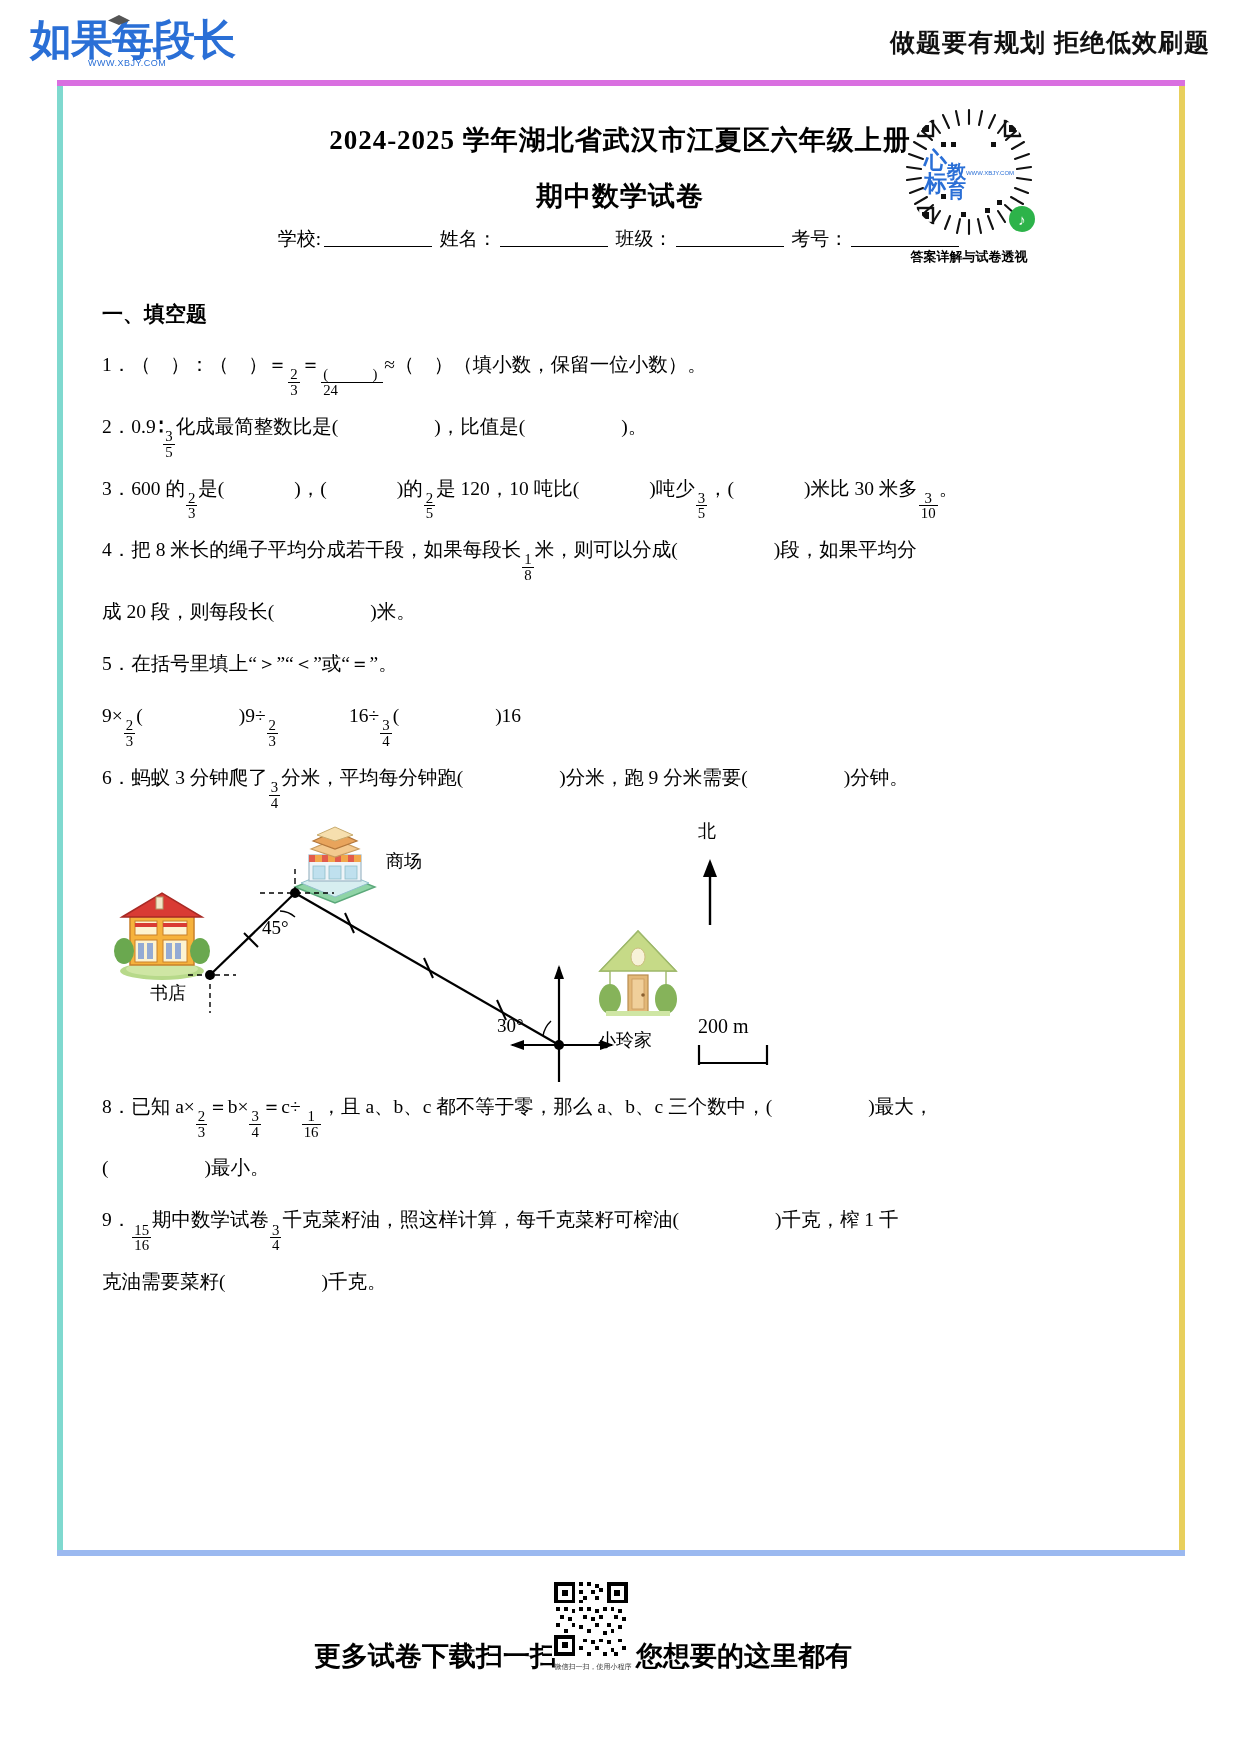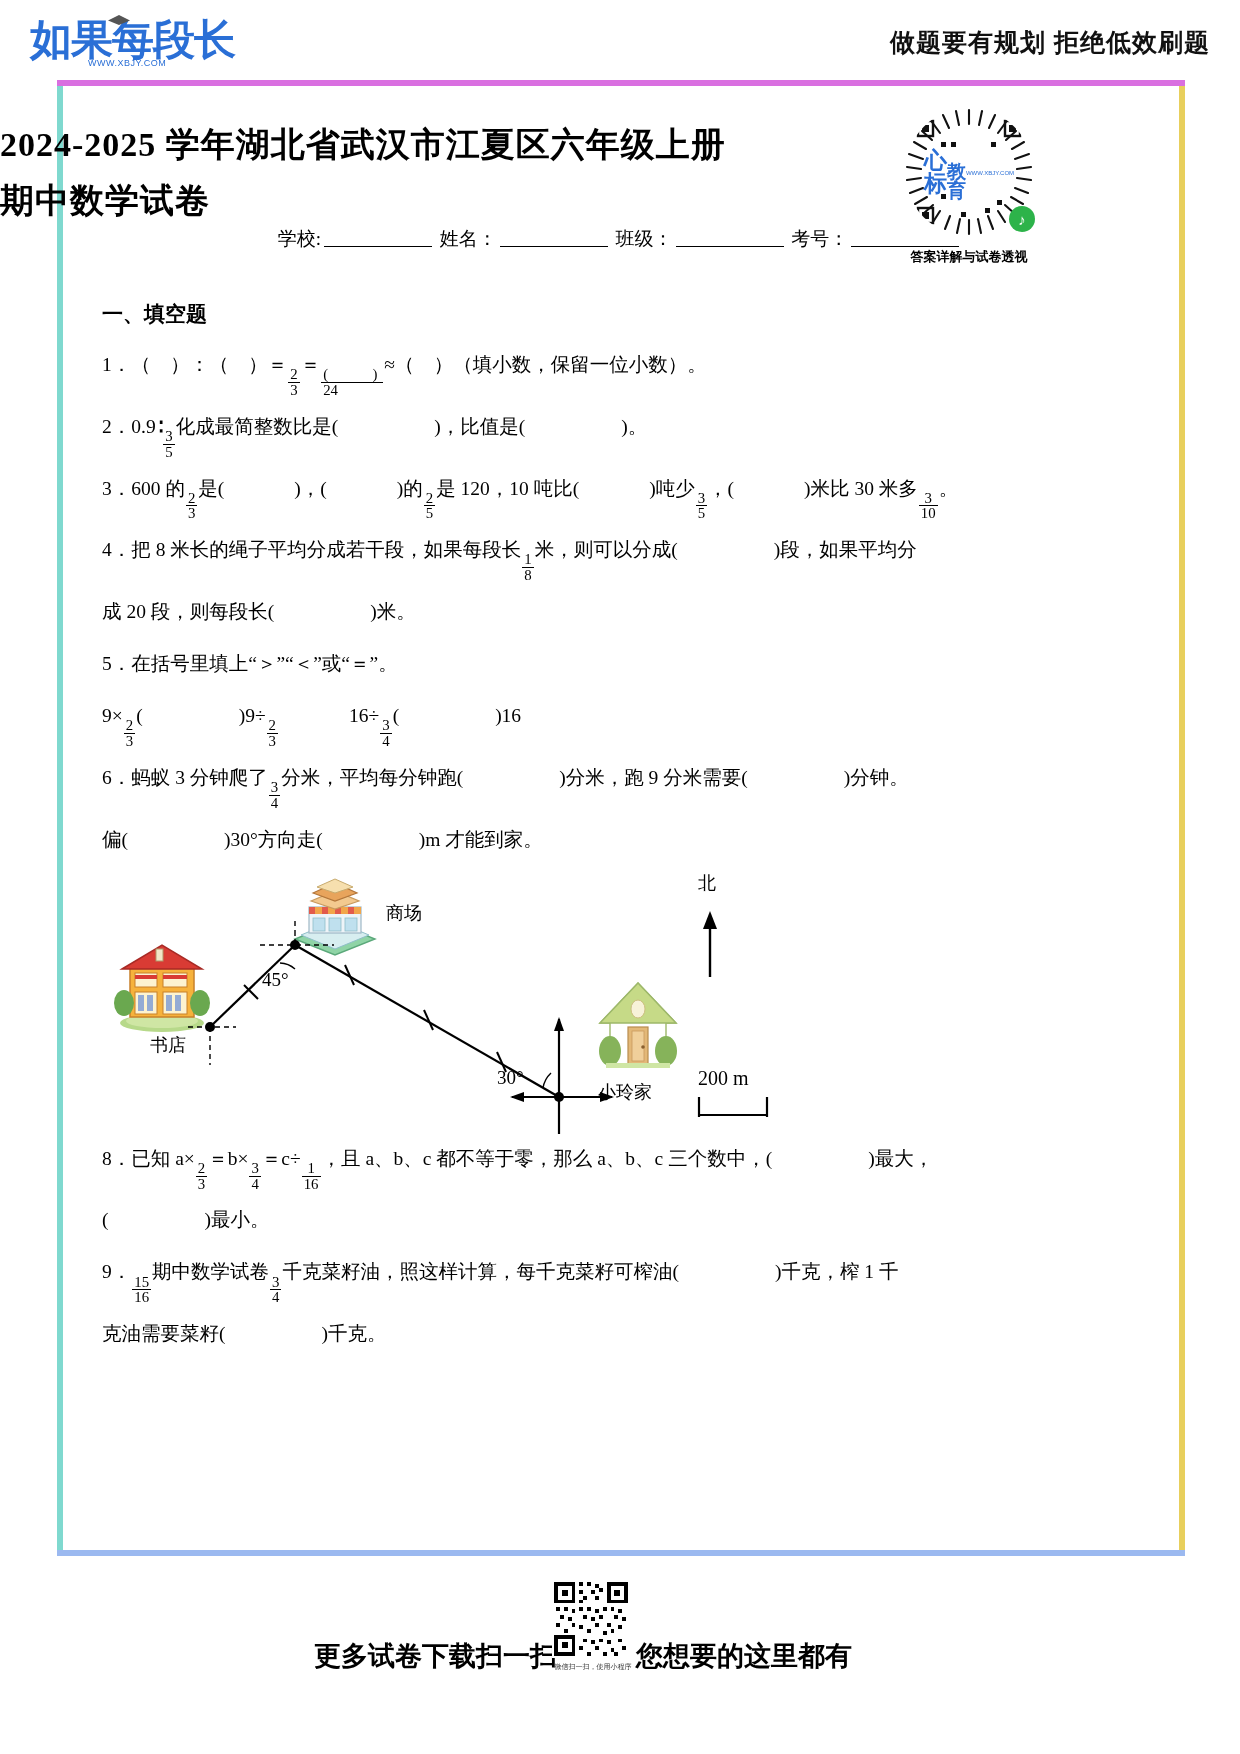"2024-2025 学年湖北省武汉市江夏区六年级上册" #title1, #title2 { font-size: 34px -> 27px; text-align: left -> center }
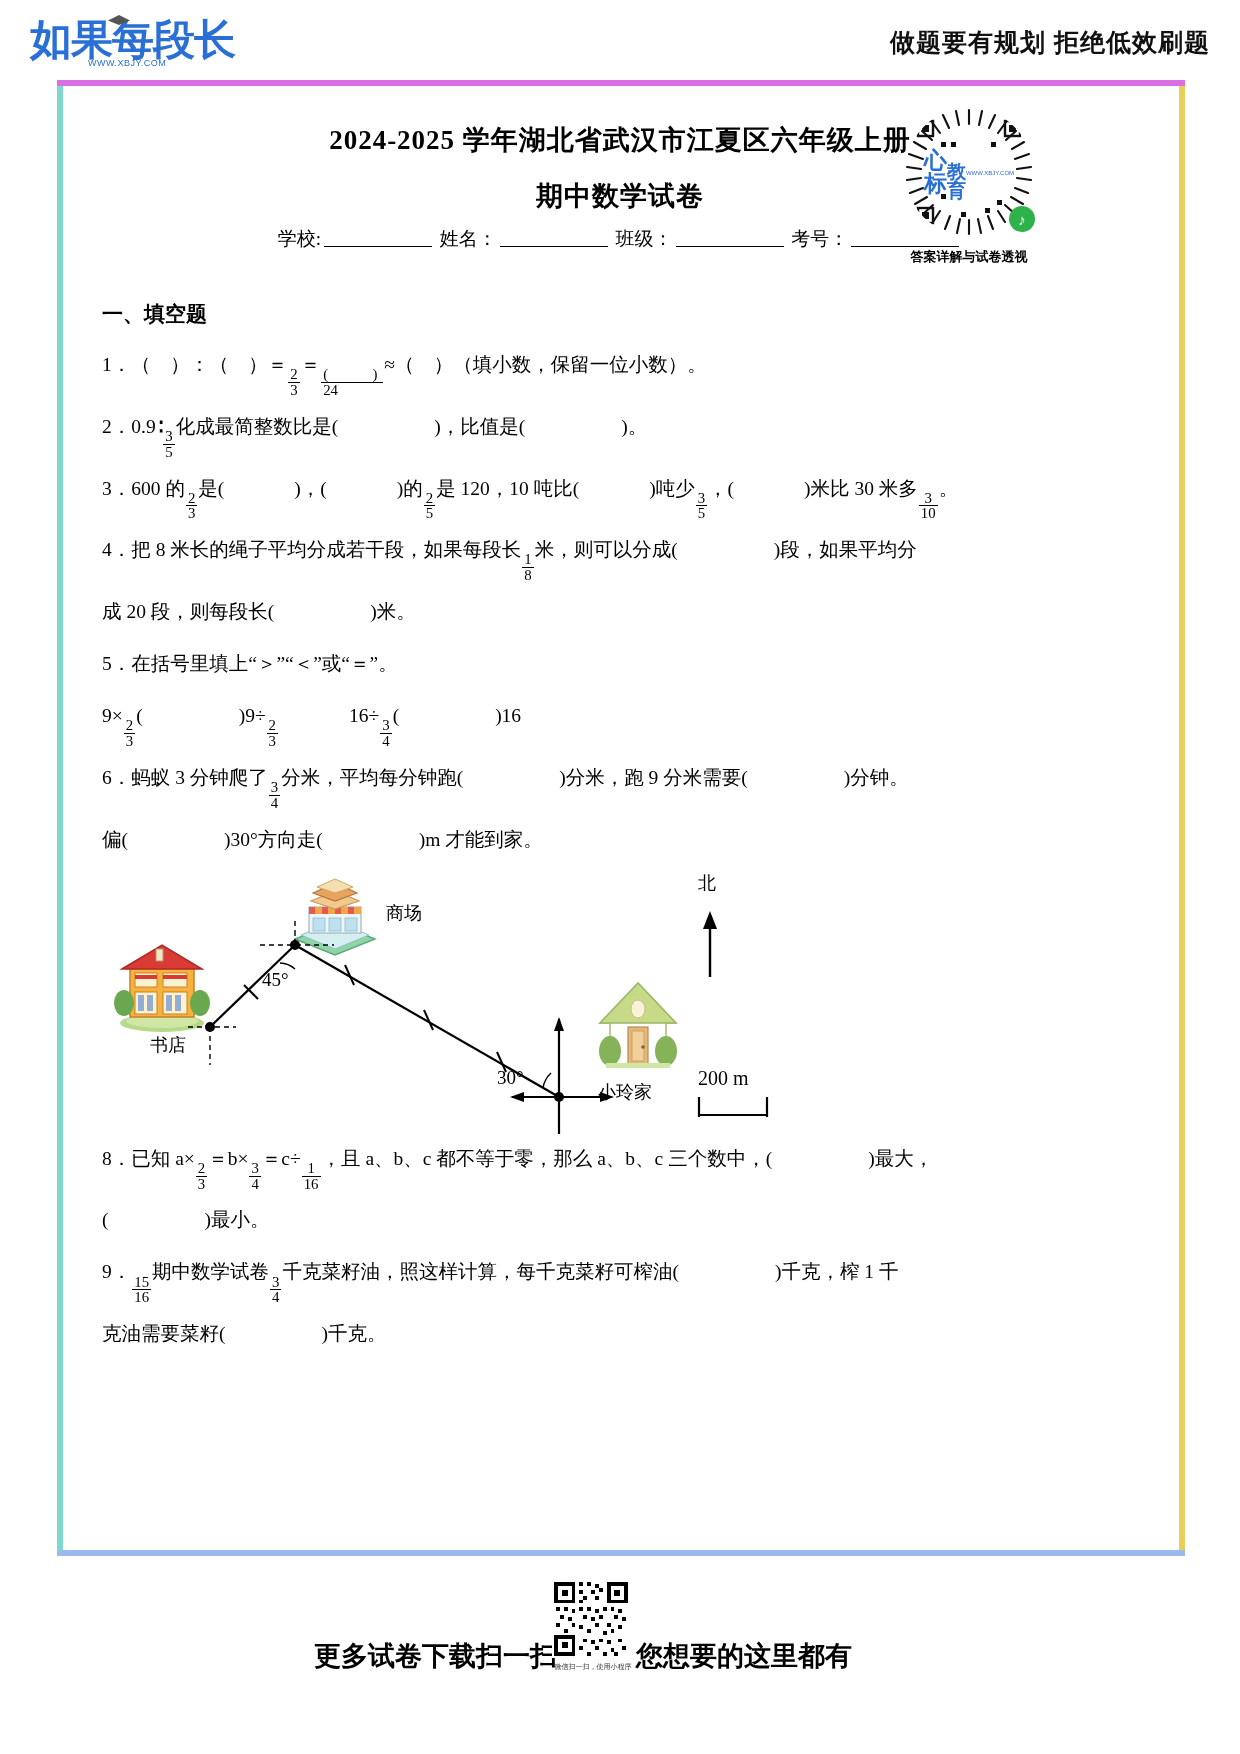"偏( )30°方向走( )m 才能到家。" div.q { html: <div> <span>偏(</span><span></span><span>)30°方向走(</span><span></span><span>)m 才能到家。</span> </div> -> none }
